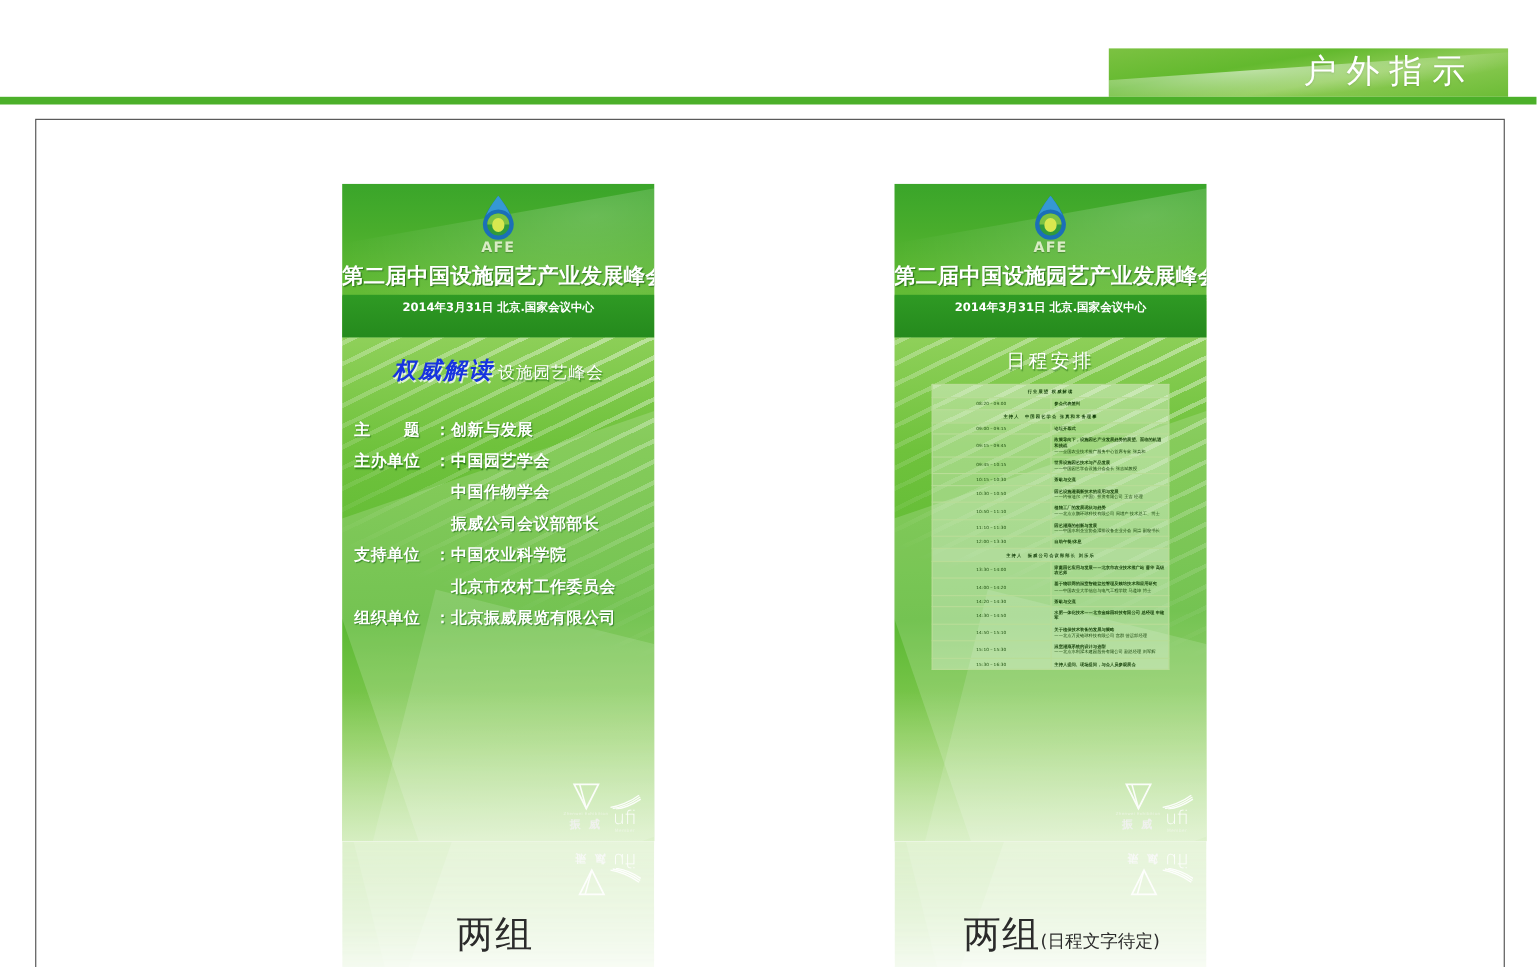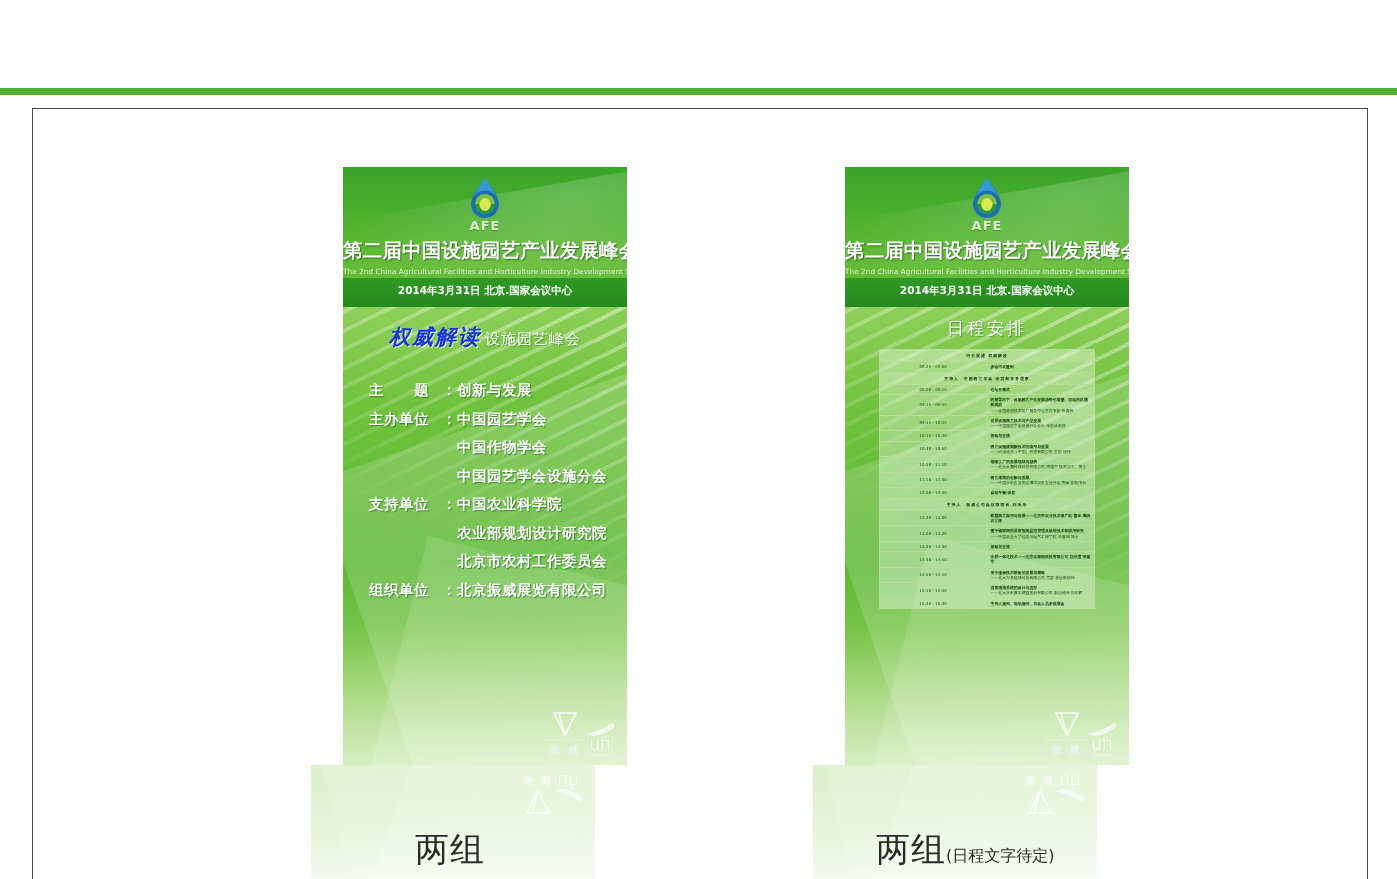"户外指示" div.topbar-tab { html: none -> <div> <div></div> <div>户外指示</div> </div> }
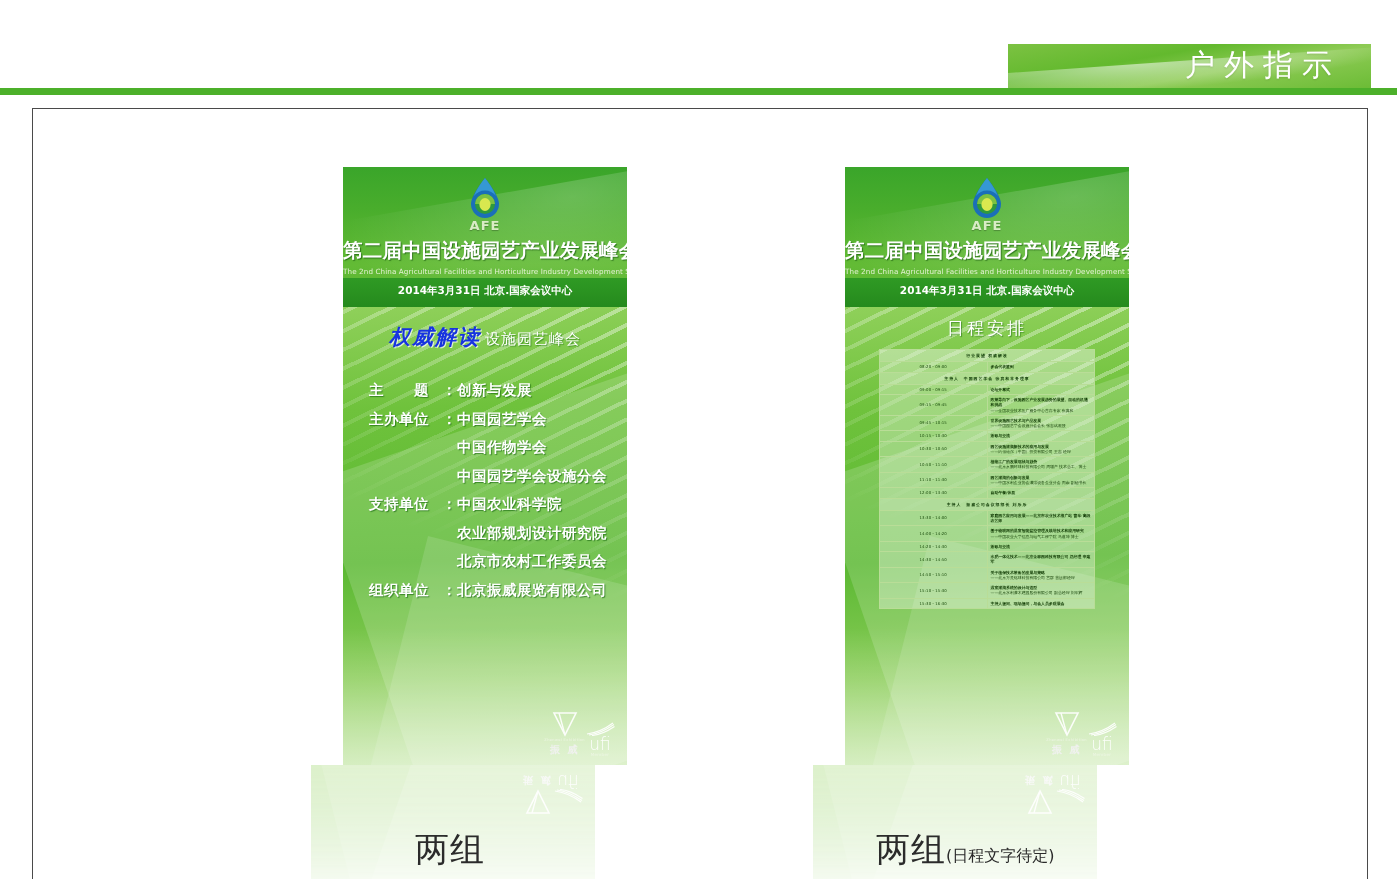"AFE" .banner { margin-left: 32px -> none }
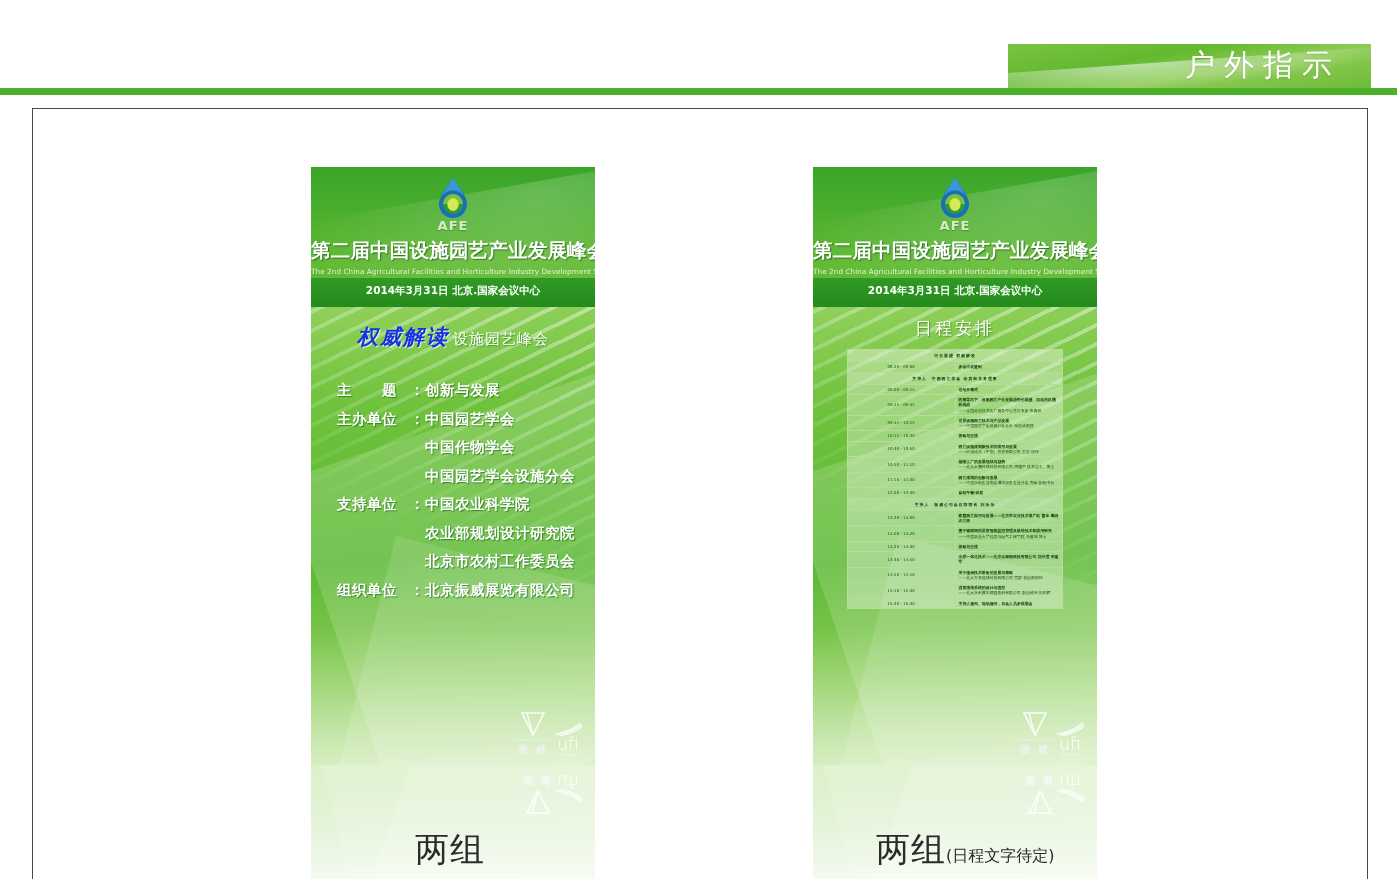"2014年3月31日 北京.国家会议中心" .b-date-strip { height: 29px -> 39px }
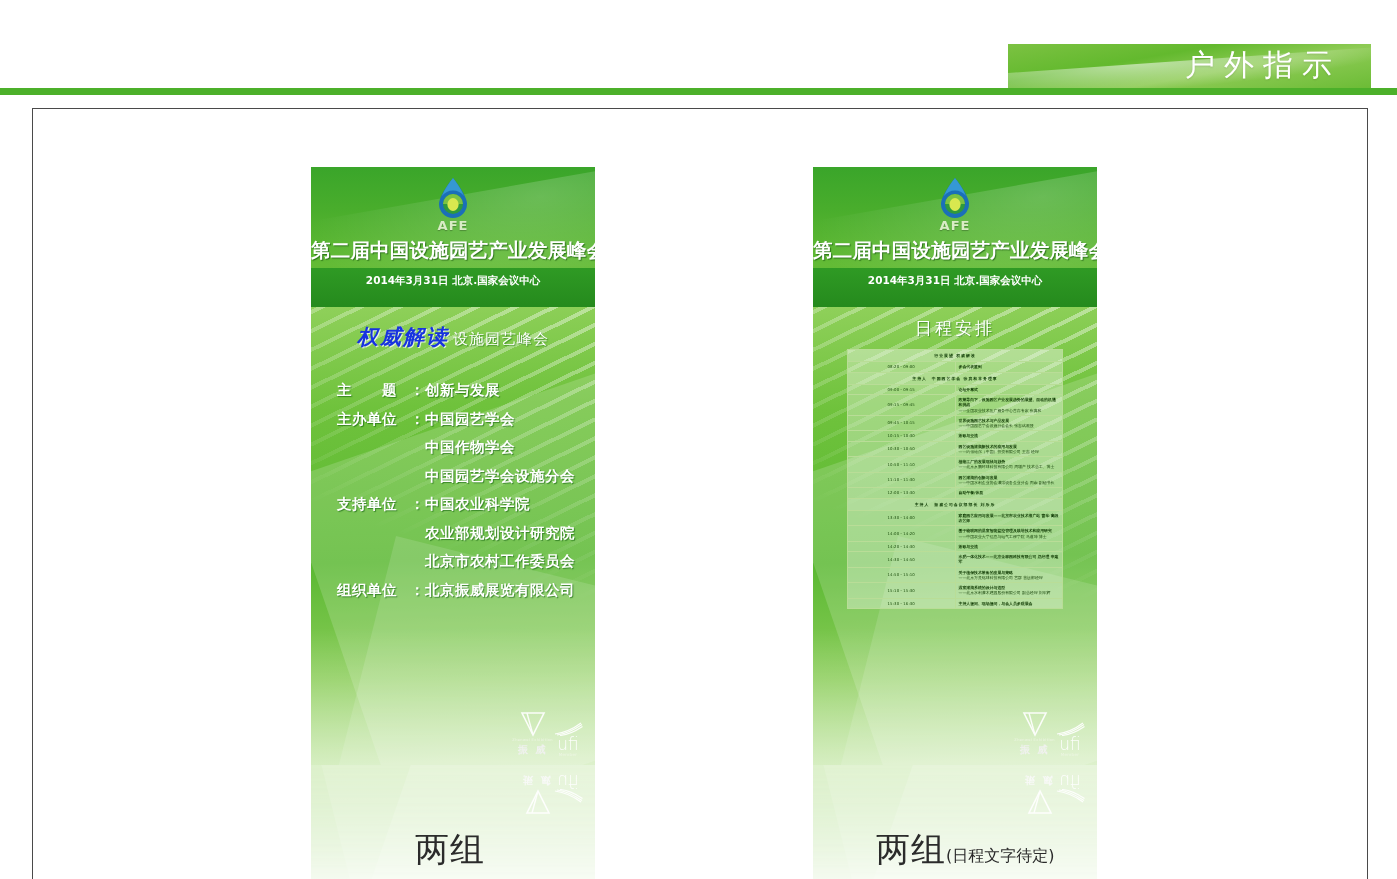"主 题" .info-list { padding-left: 26px -> 11px }
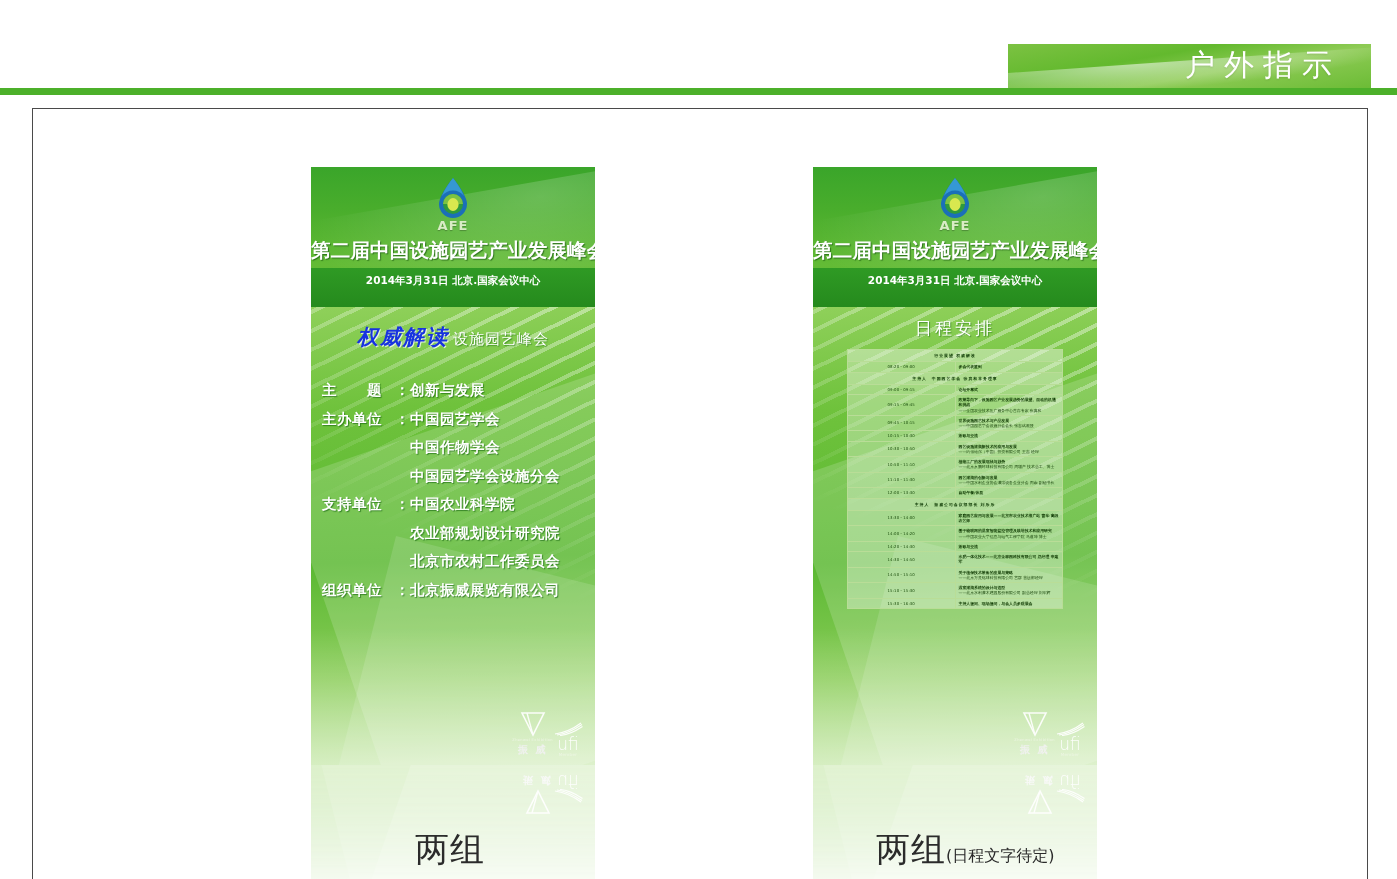"中国园艺学会设施分会" span.info-value { text: 中国园艺学会设施分会 -> 振威公司会议部部长 }
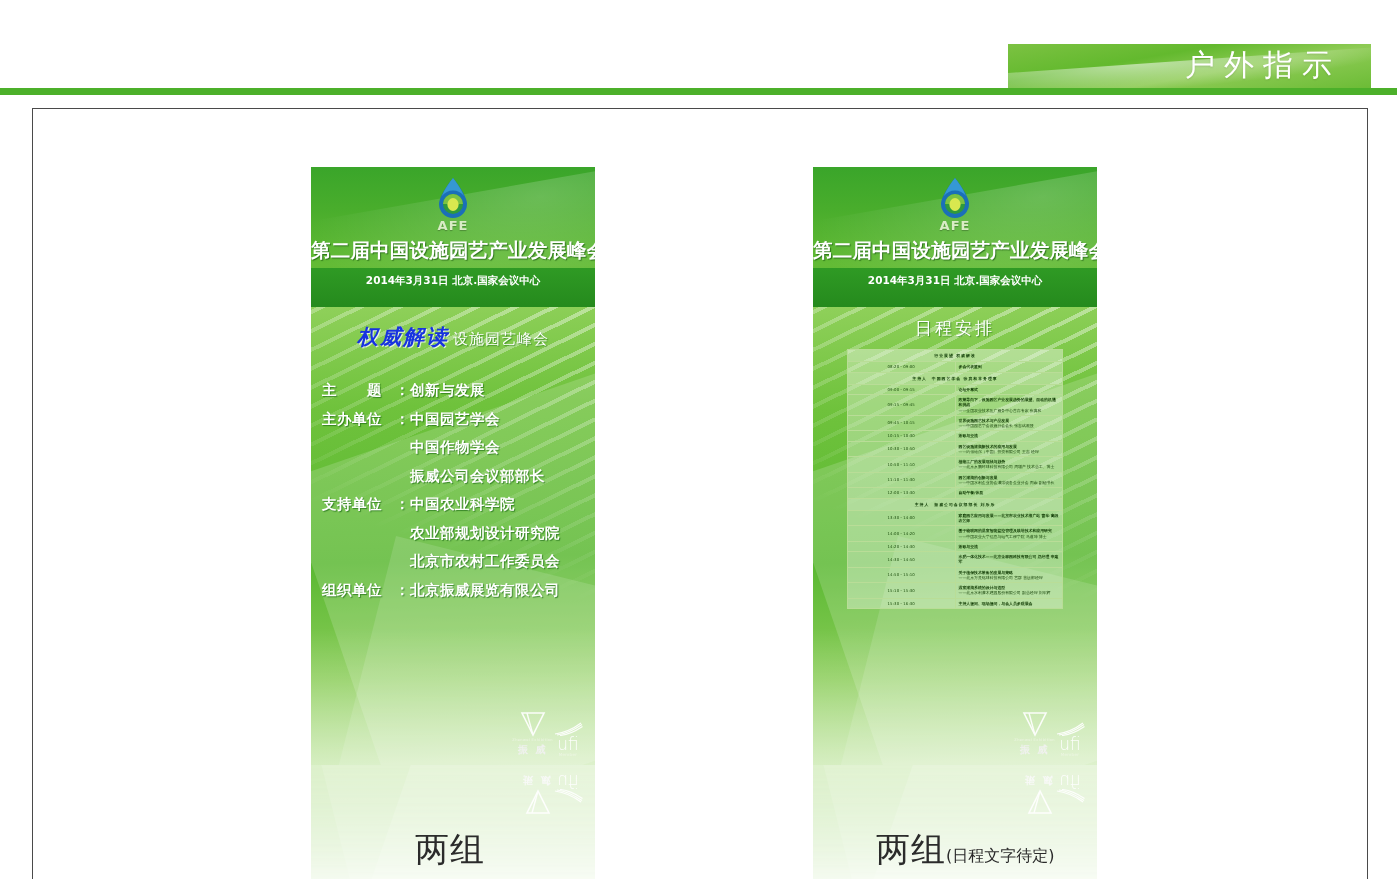"农业部规划设计研究院" div.info-row { html: <div> <span> <span></span> </span> <span>农业部规划设计研究院</span> </div> -> none }
